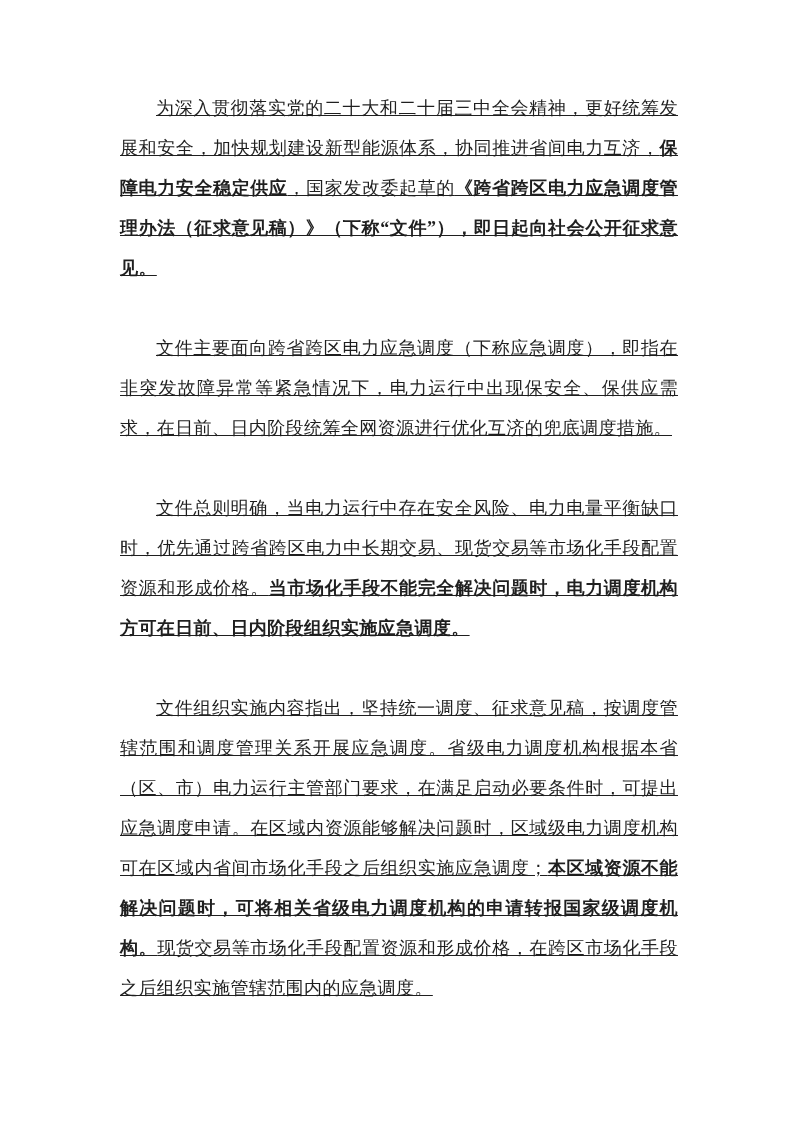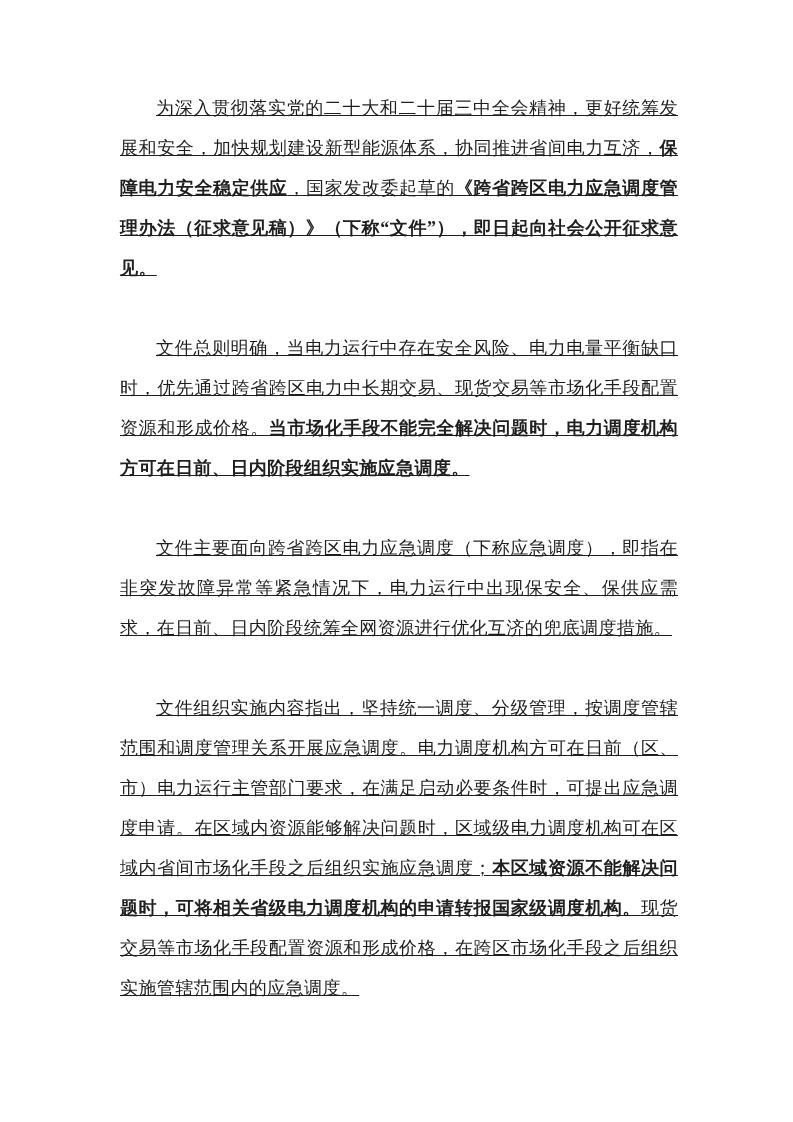"文件总则明确，当电力运行中存在安全风险、电力电量平衡缺口时，优先通过跨省跨区电力" p { order: before "文件主要面向跨省跨区电力应急调度（下称应急调度），即指在非突发故障异常等紧急情况" -> after "文件主要面向跨省跨区电力应急调度（下称应急调度），即指在非突发故障异常等紧急情况" }
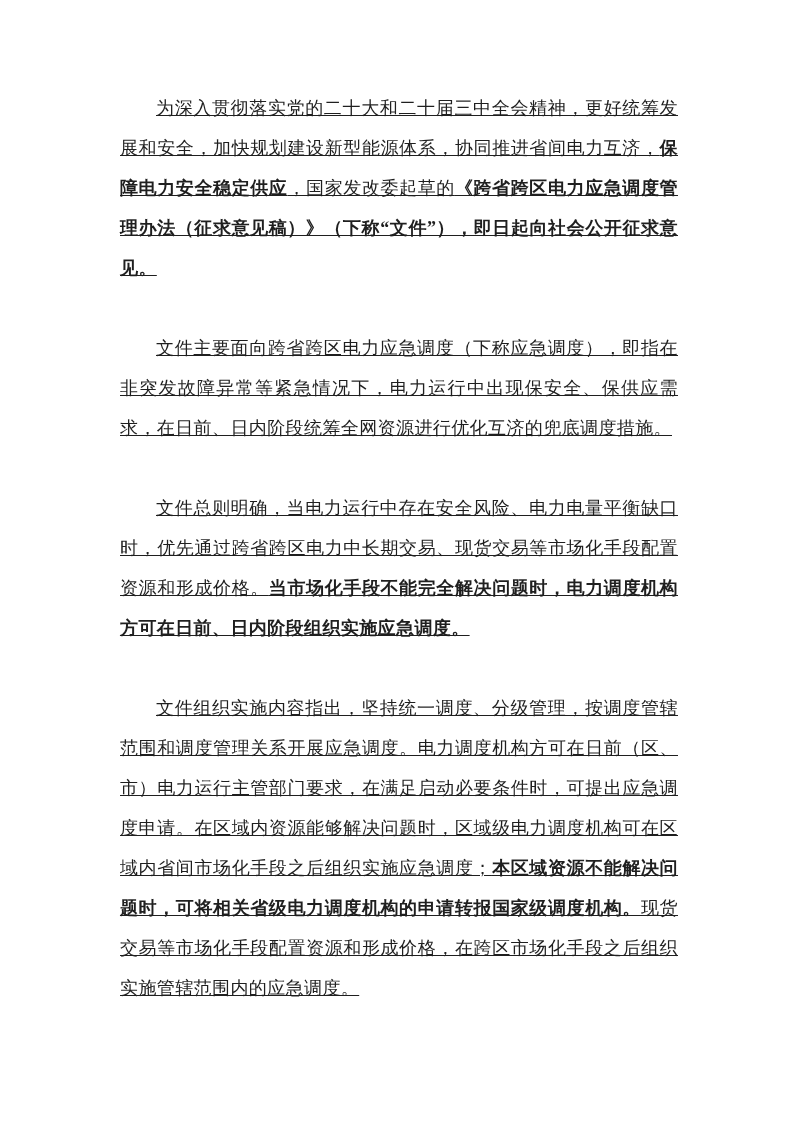"文件组织实施内容指出，坚持统一调度、分级管理，按调度管辖范围和调度管理关系开展应" span.run { text: 分级管理，按调度管辖范围和调度管理关系开展应急调度。电力调度机构方可在日前 -> 征求意见稿，按调度管辖范围和调度管理关系开展应急调度。省级电力调度机构根据本省 }
